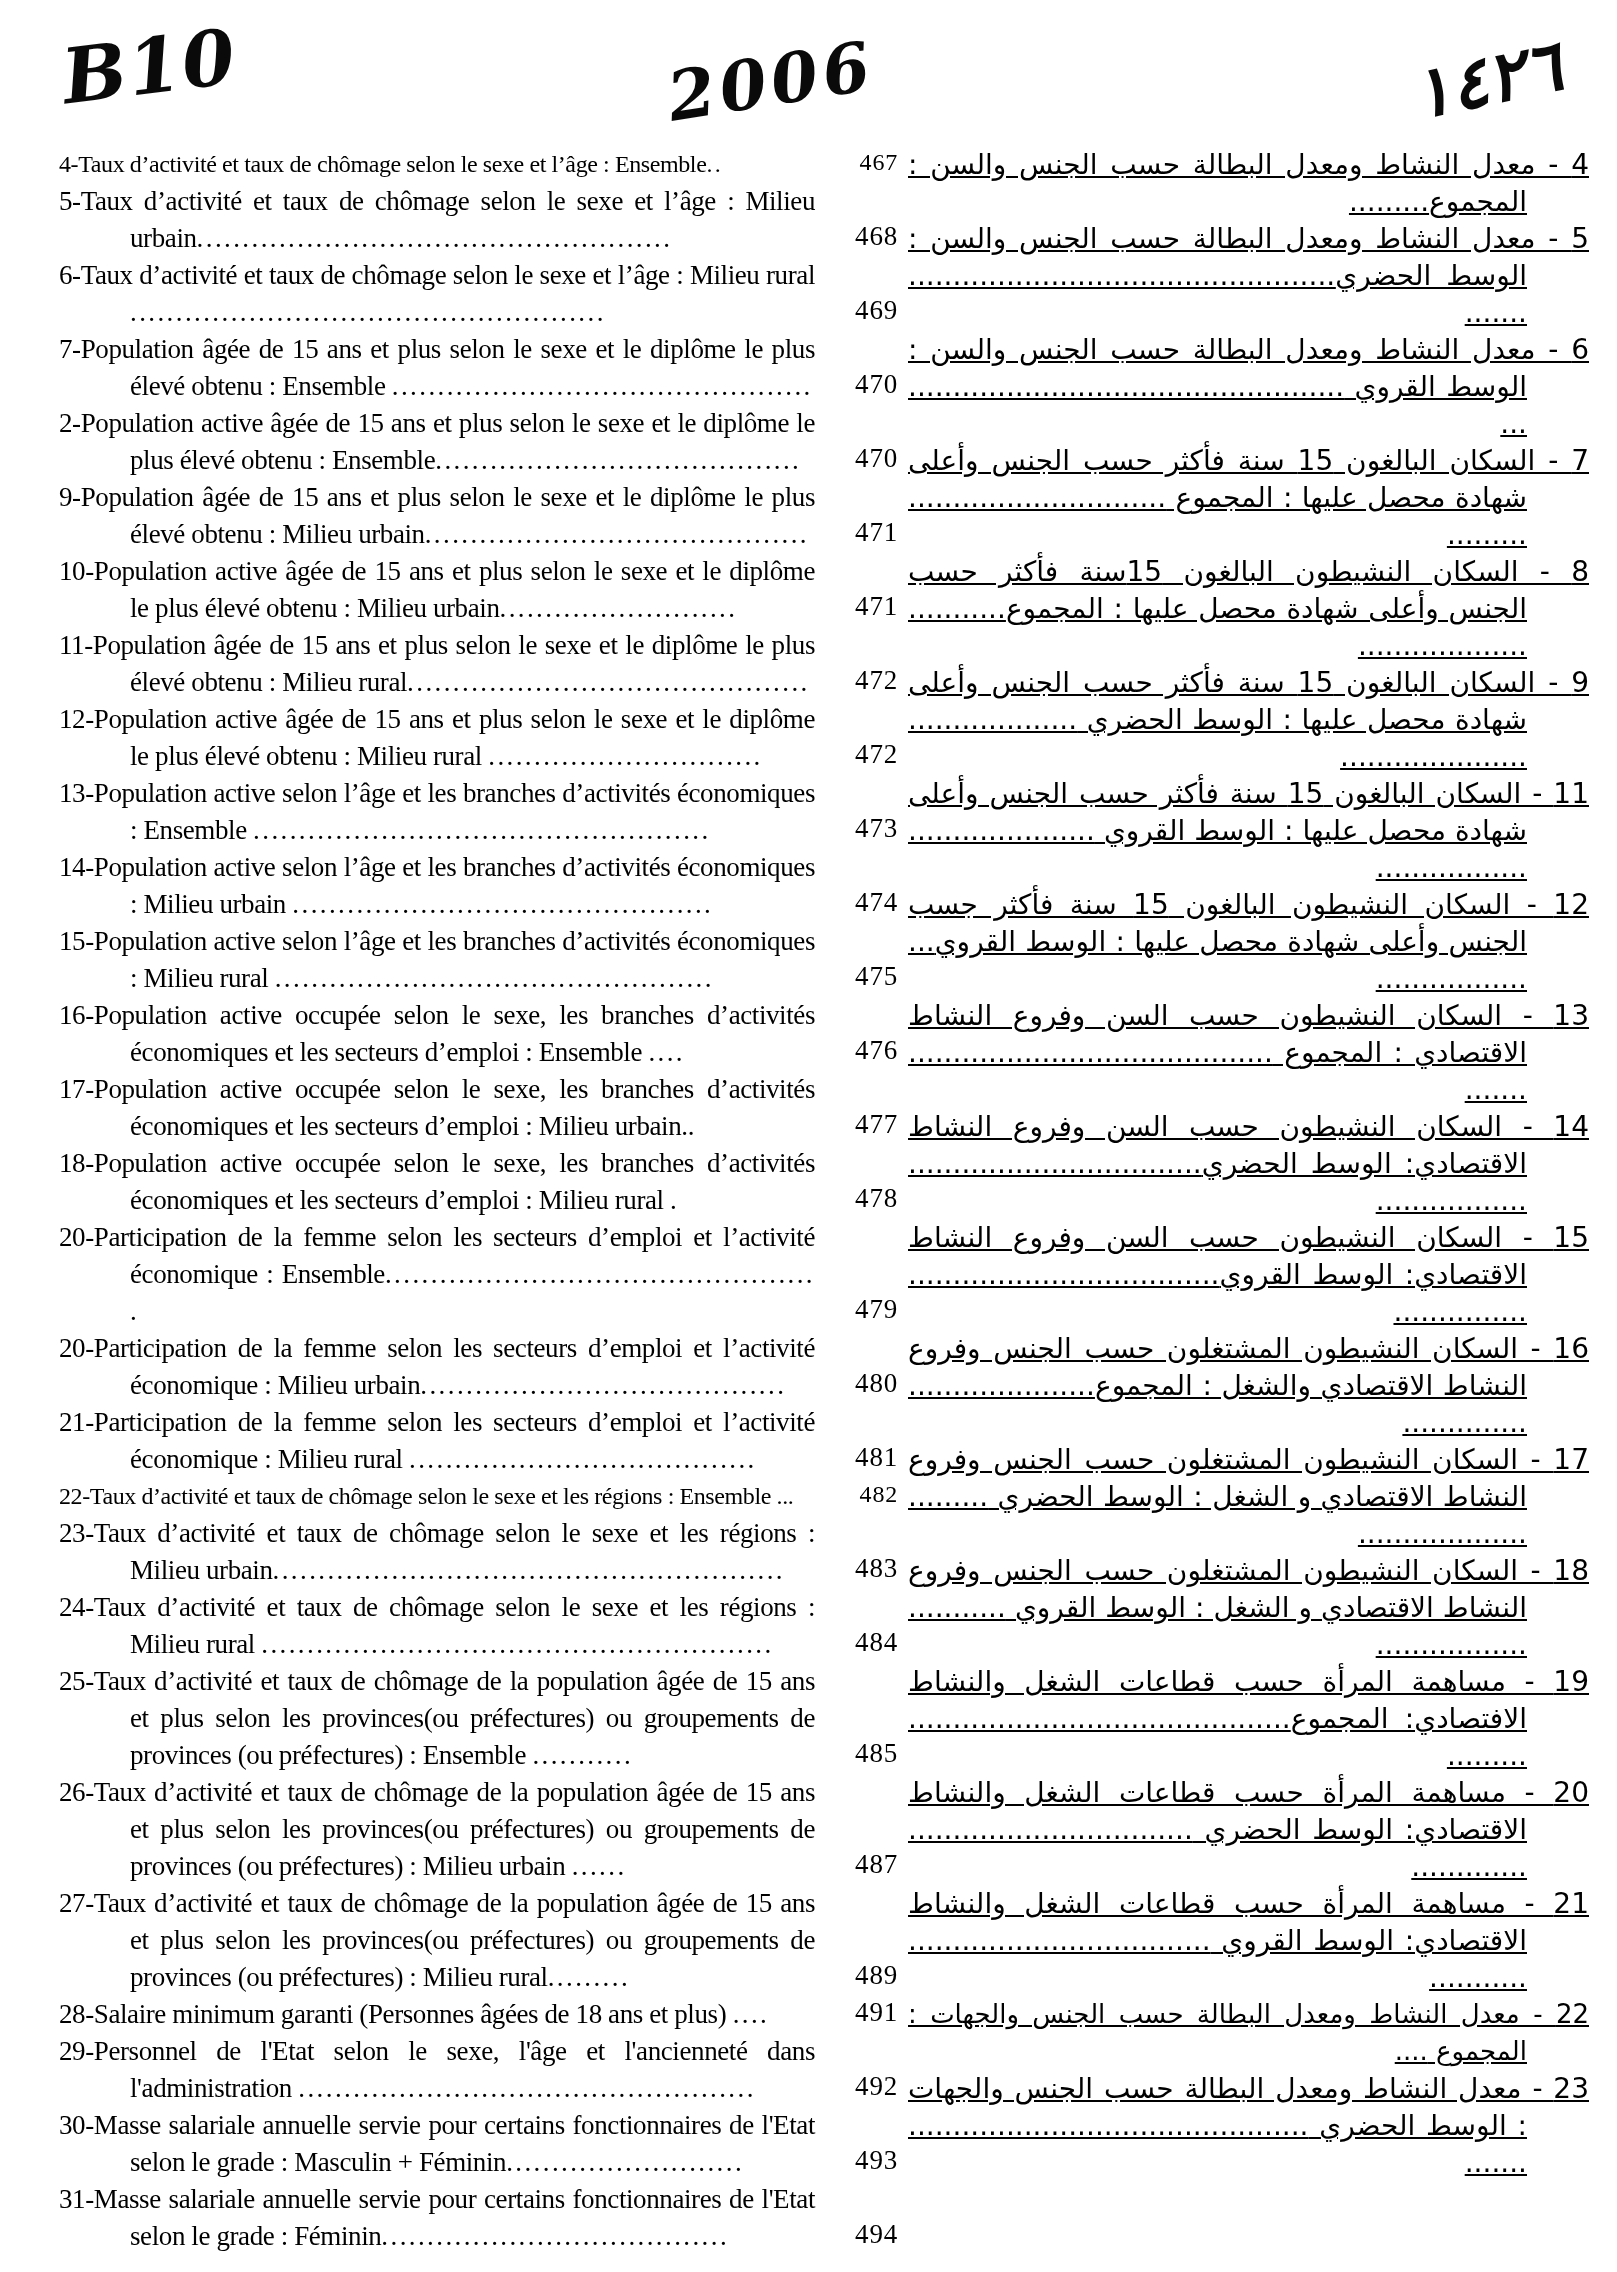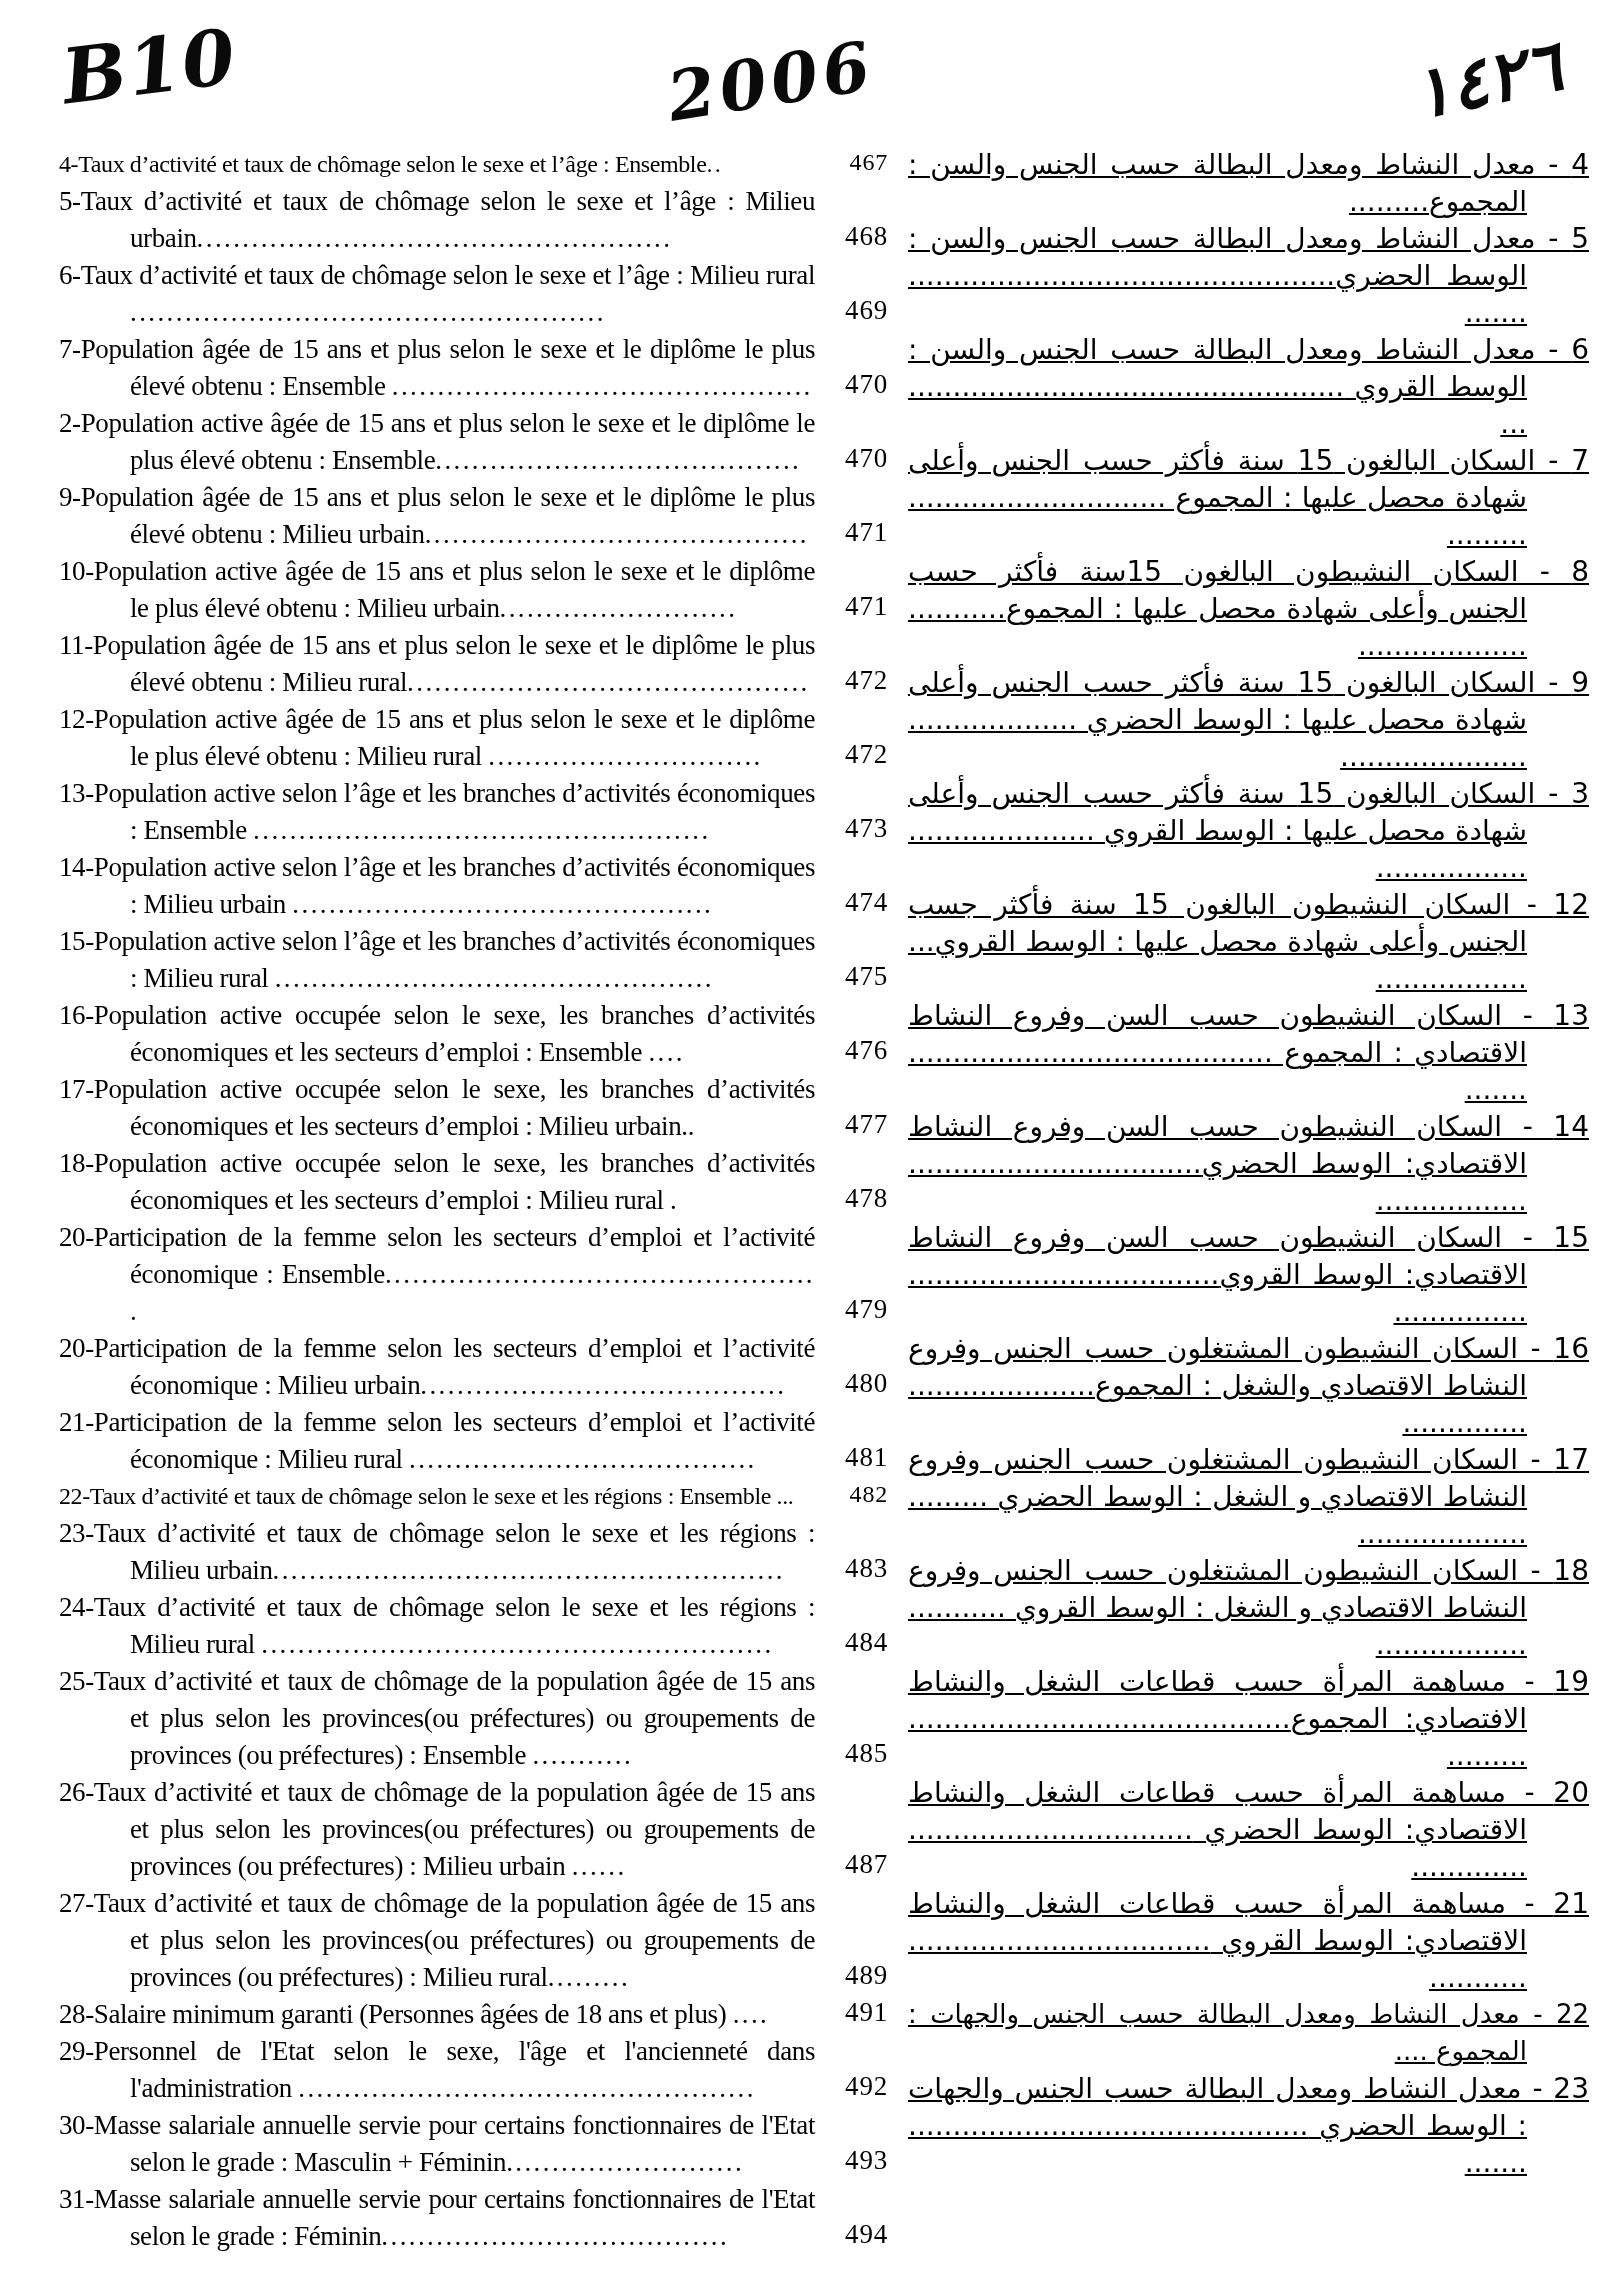"467" .entry-fr .pg { right: 12px -> 2px }
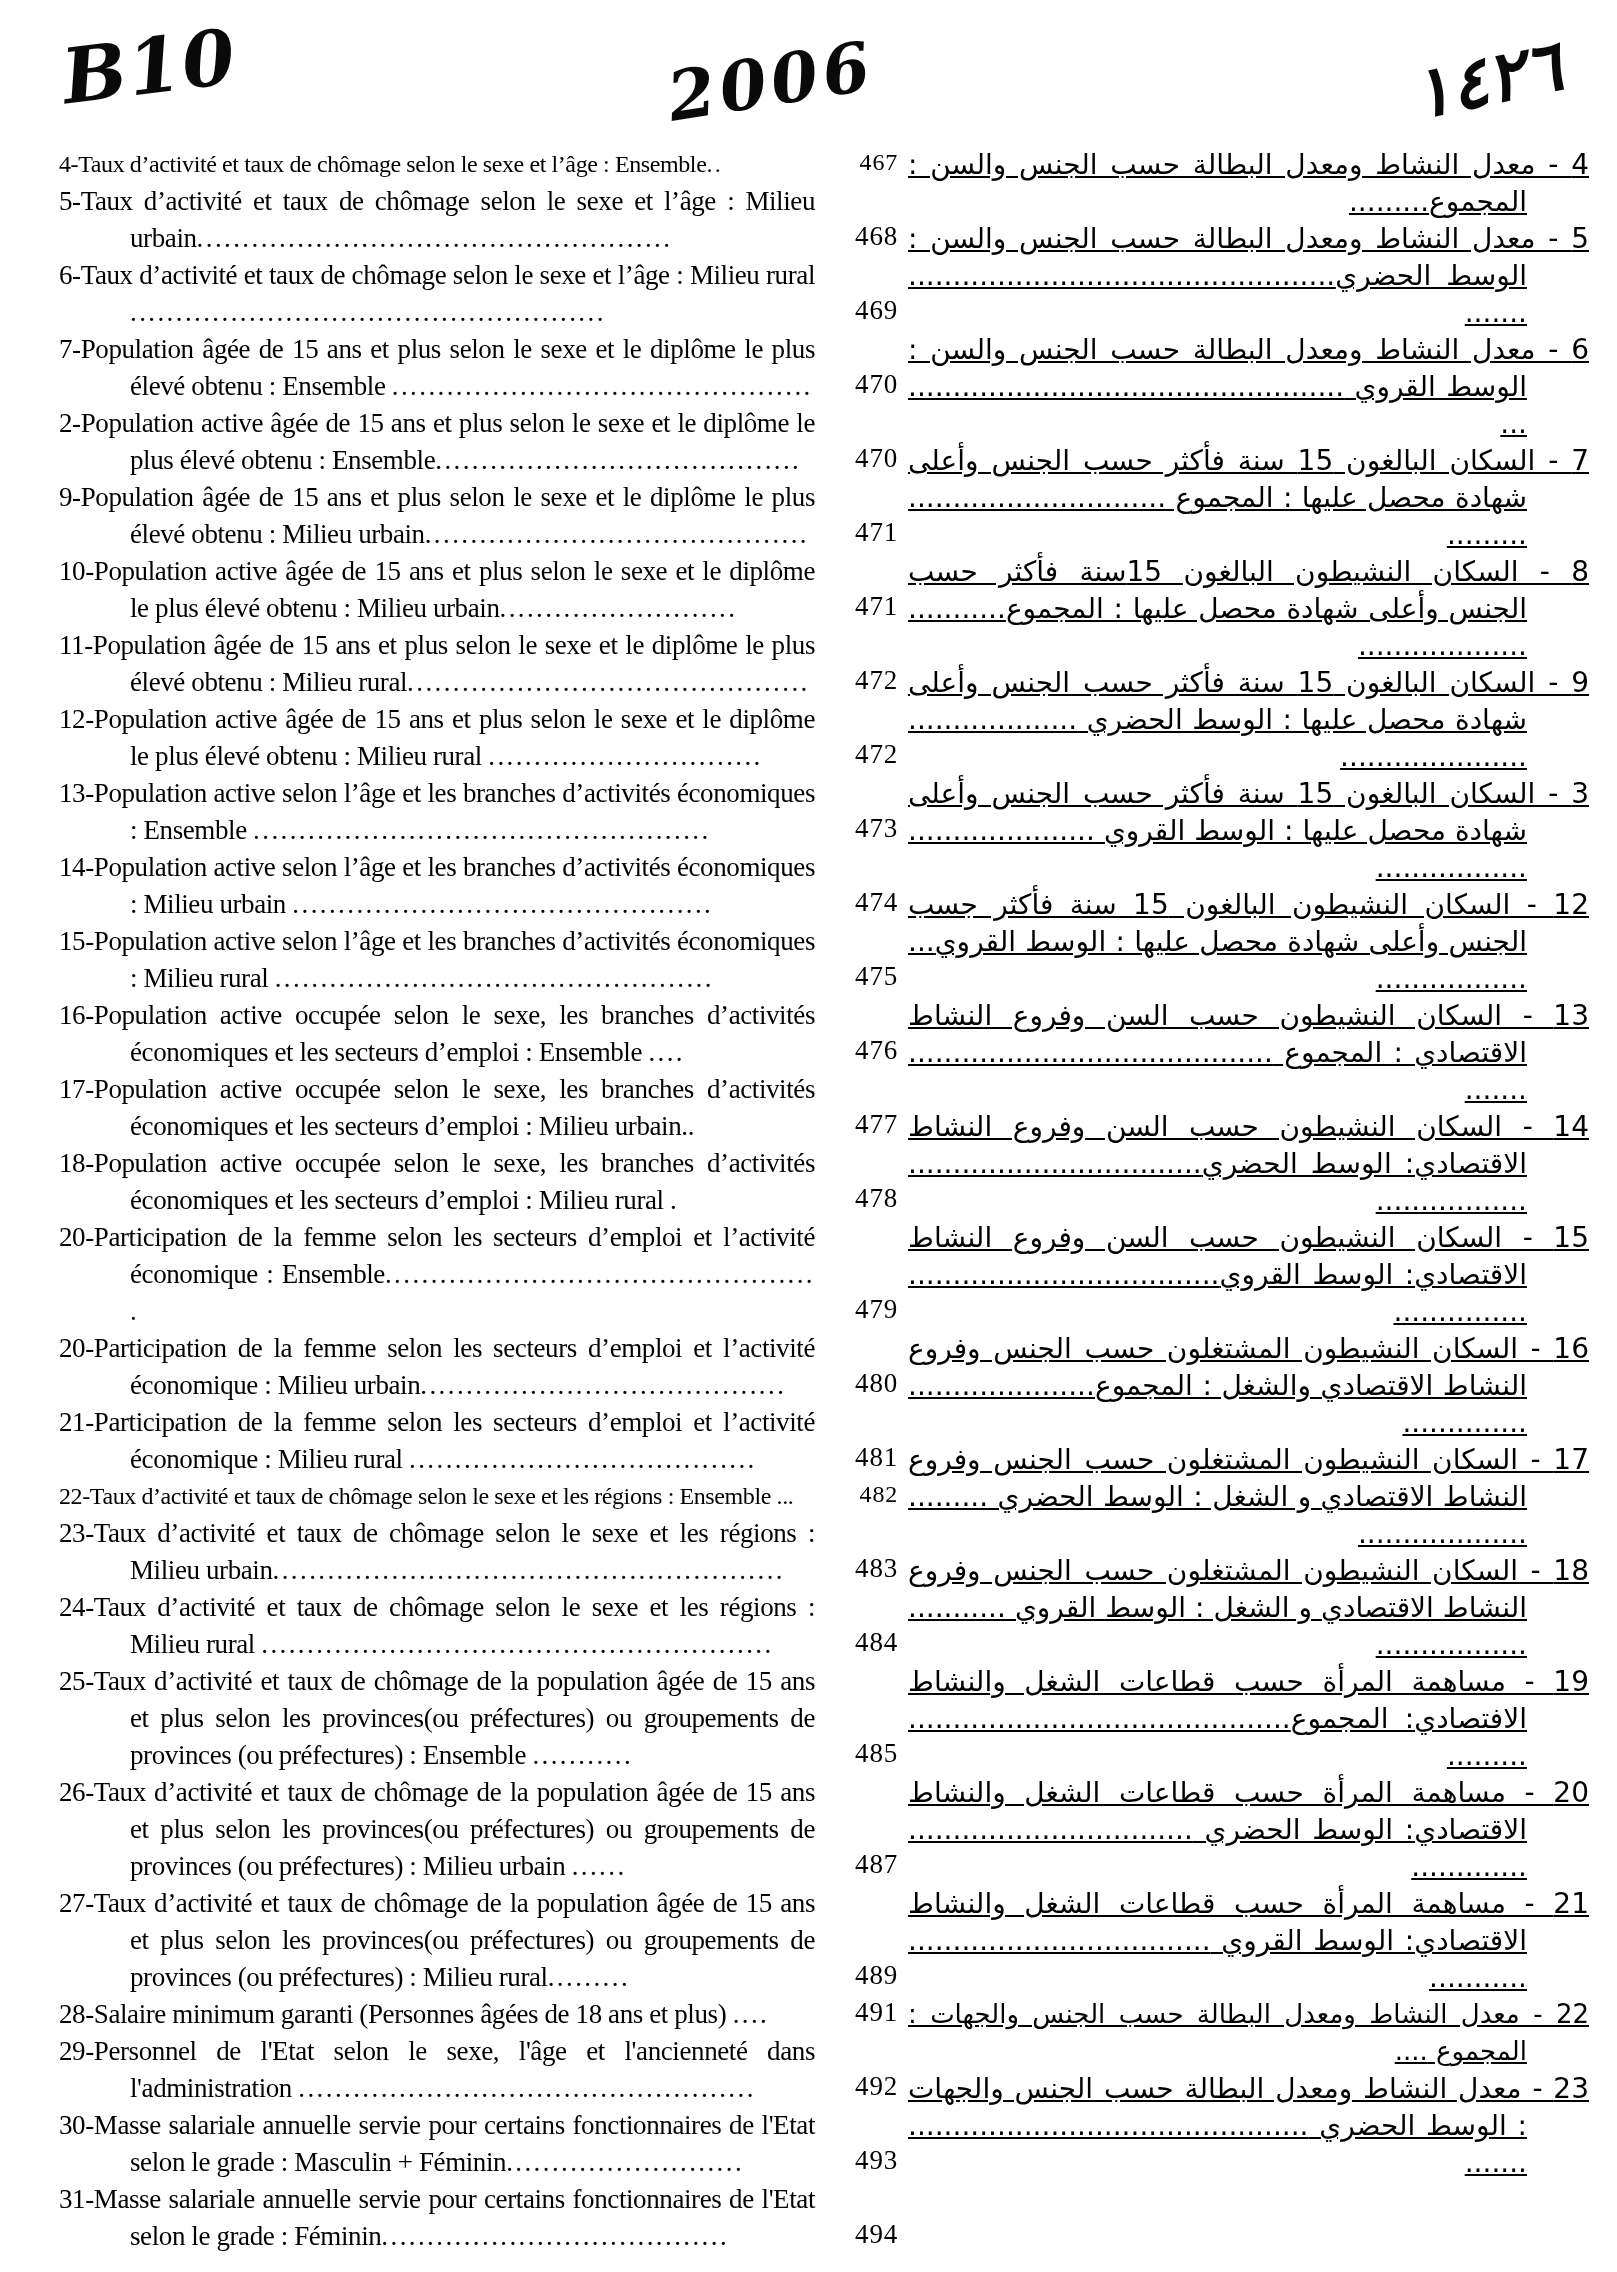"3 - السكان البالغون 15" span { text: 3 -> 11 }
